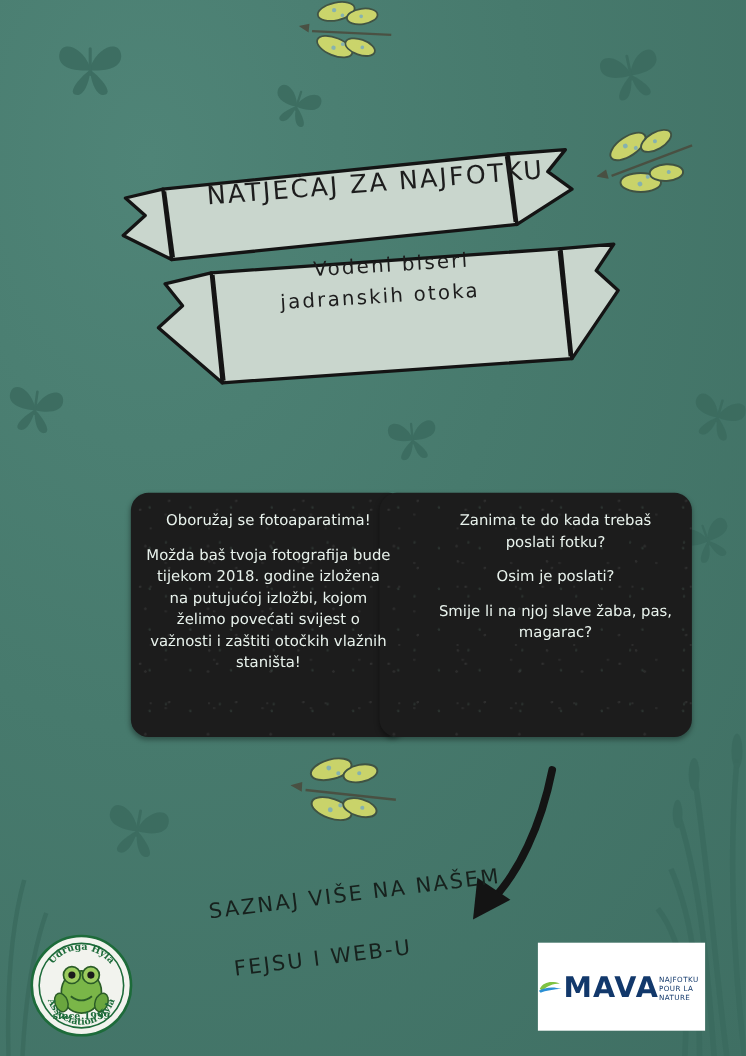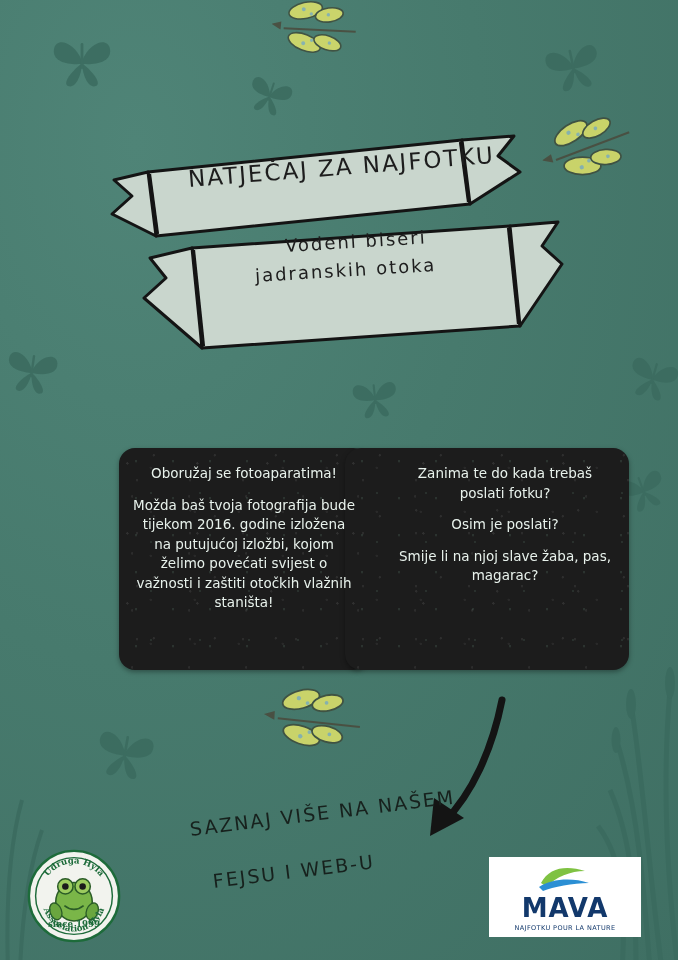"Možda baš tvoja fotografija bude" p { text: 2016 -> 2018 }
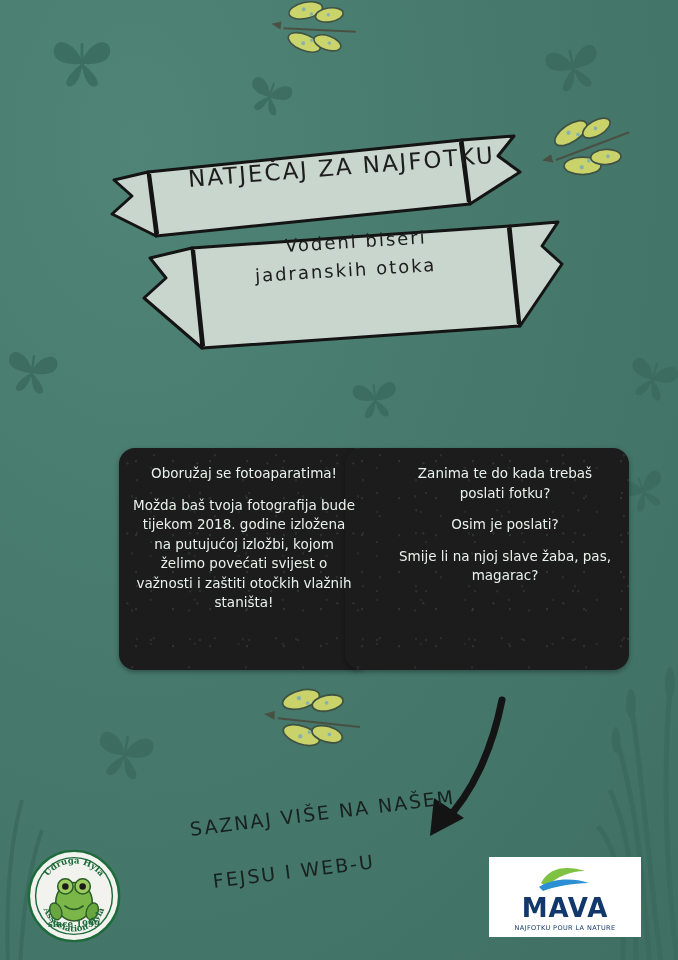"MAVA" #logo-mava { flex-direction: column -> row }
